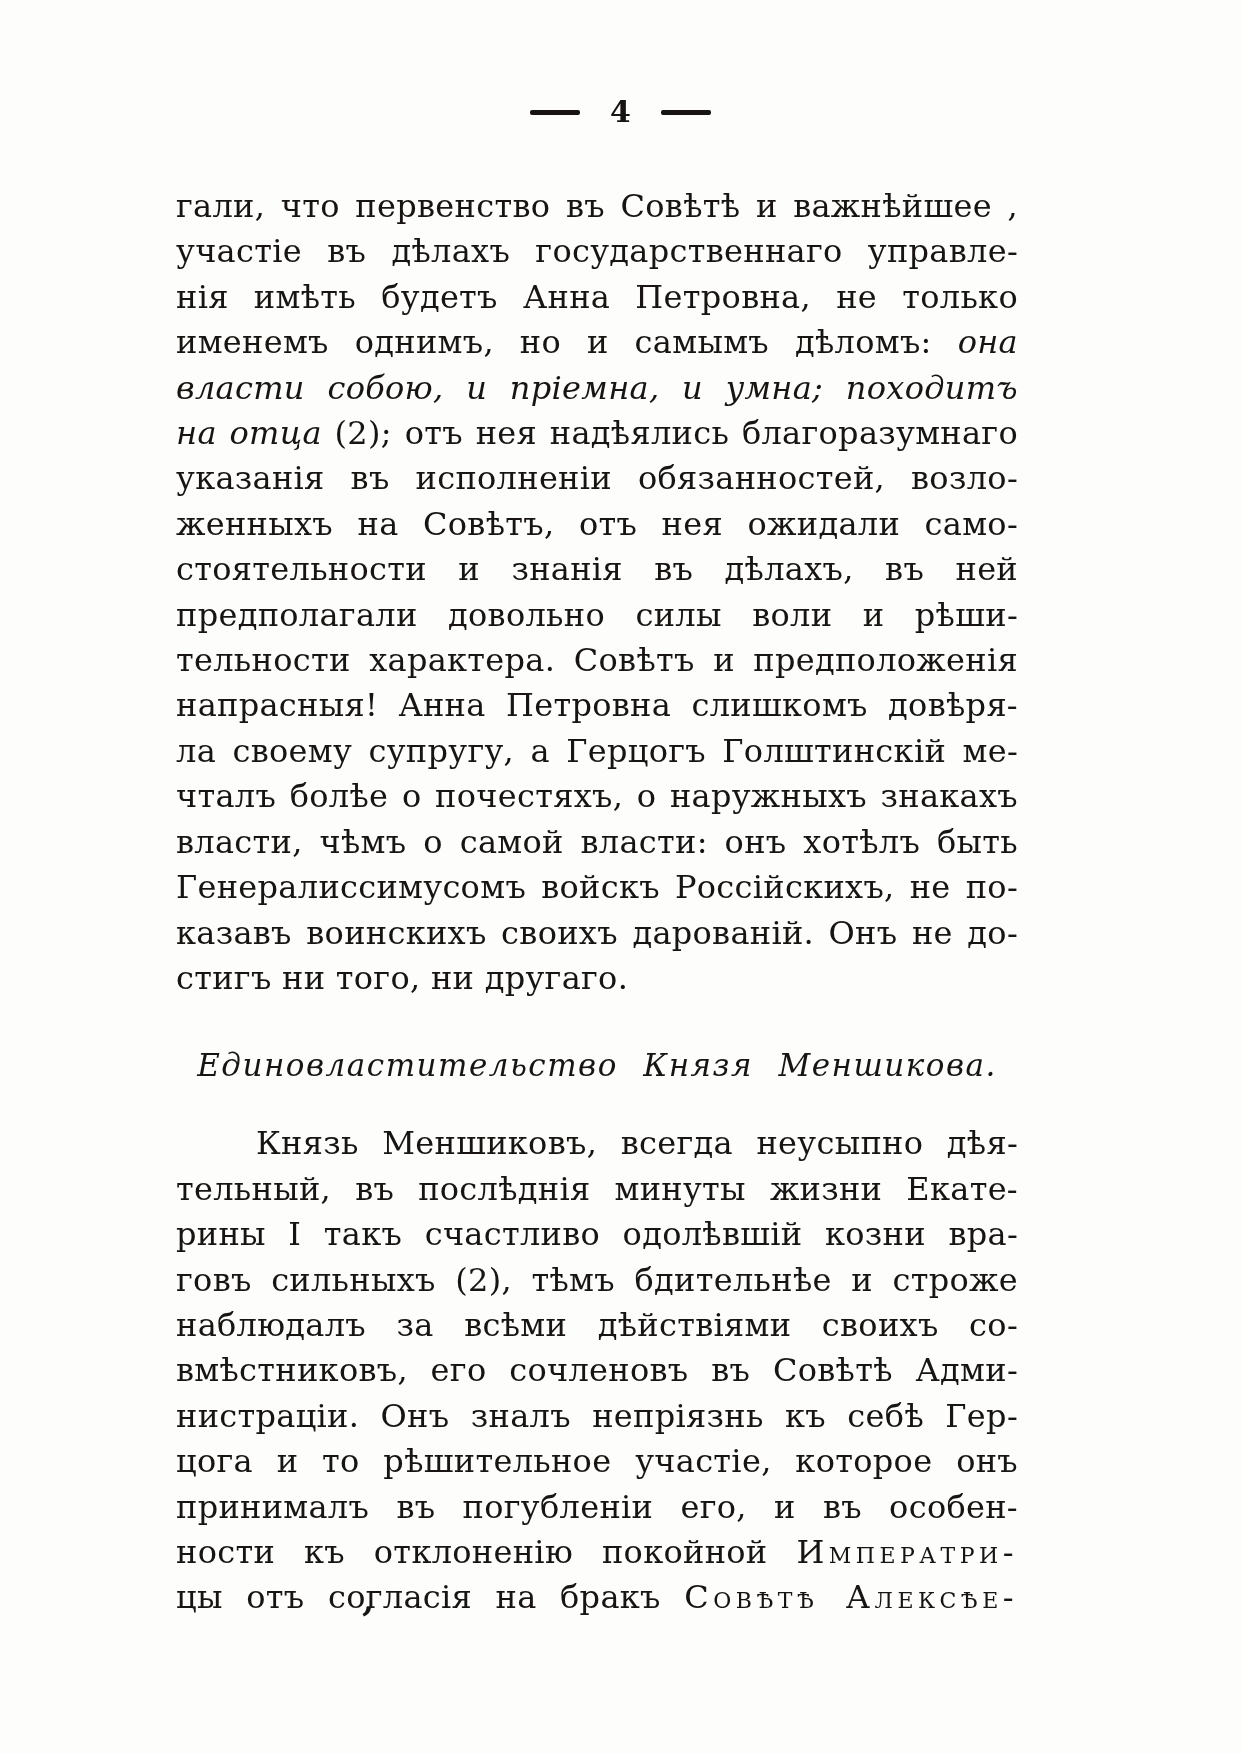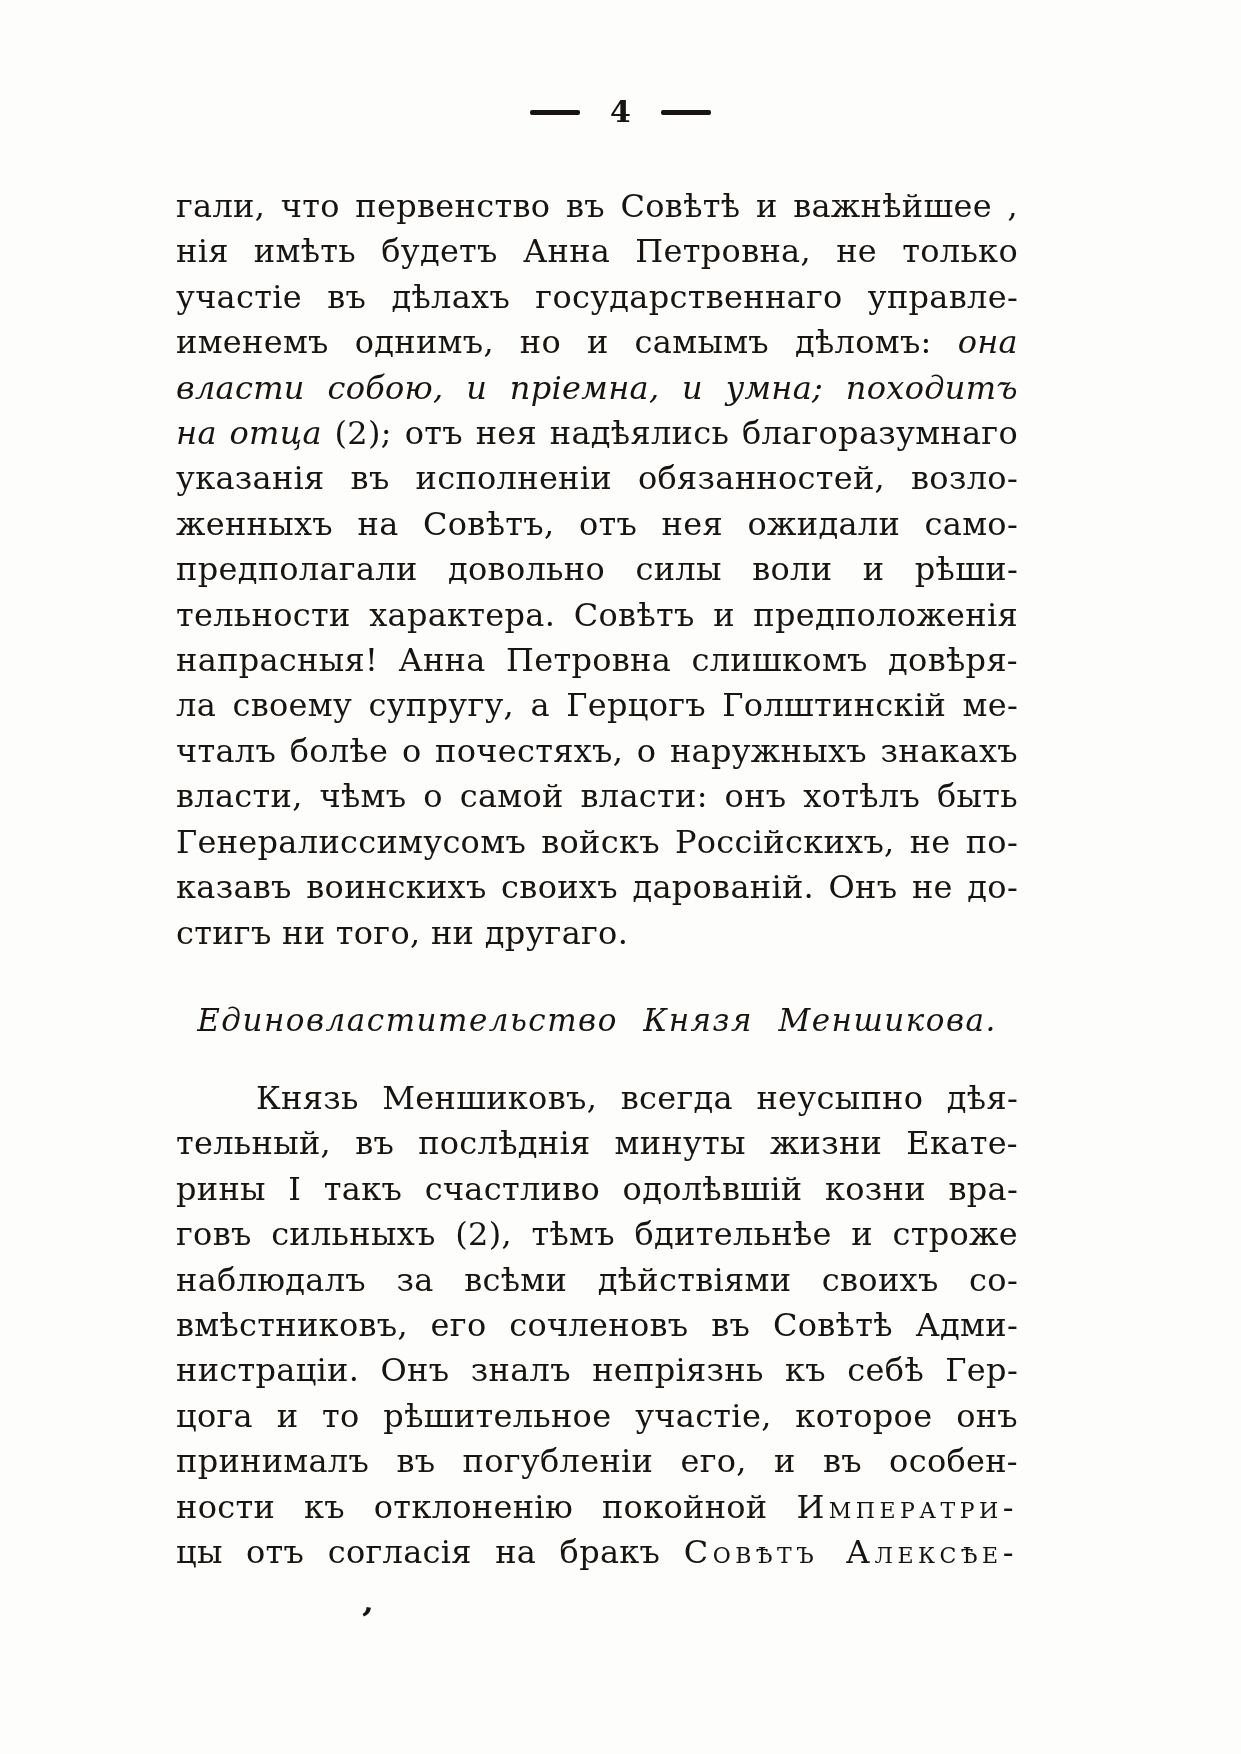"нія имѣть будетъ Анна Петровна," div.line { order: before "участіе въ дѣлахъ государственнаго" -> after "участіе въ дѣлахъ государственнаго" }
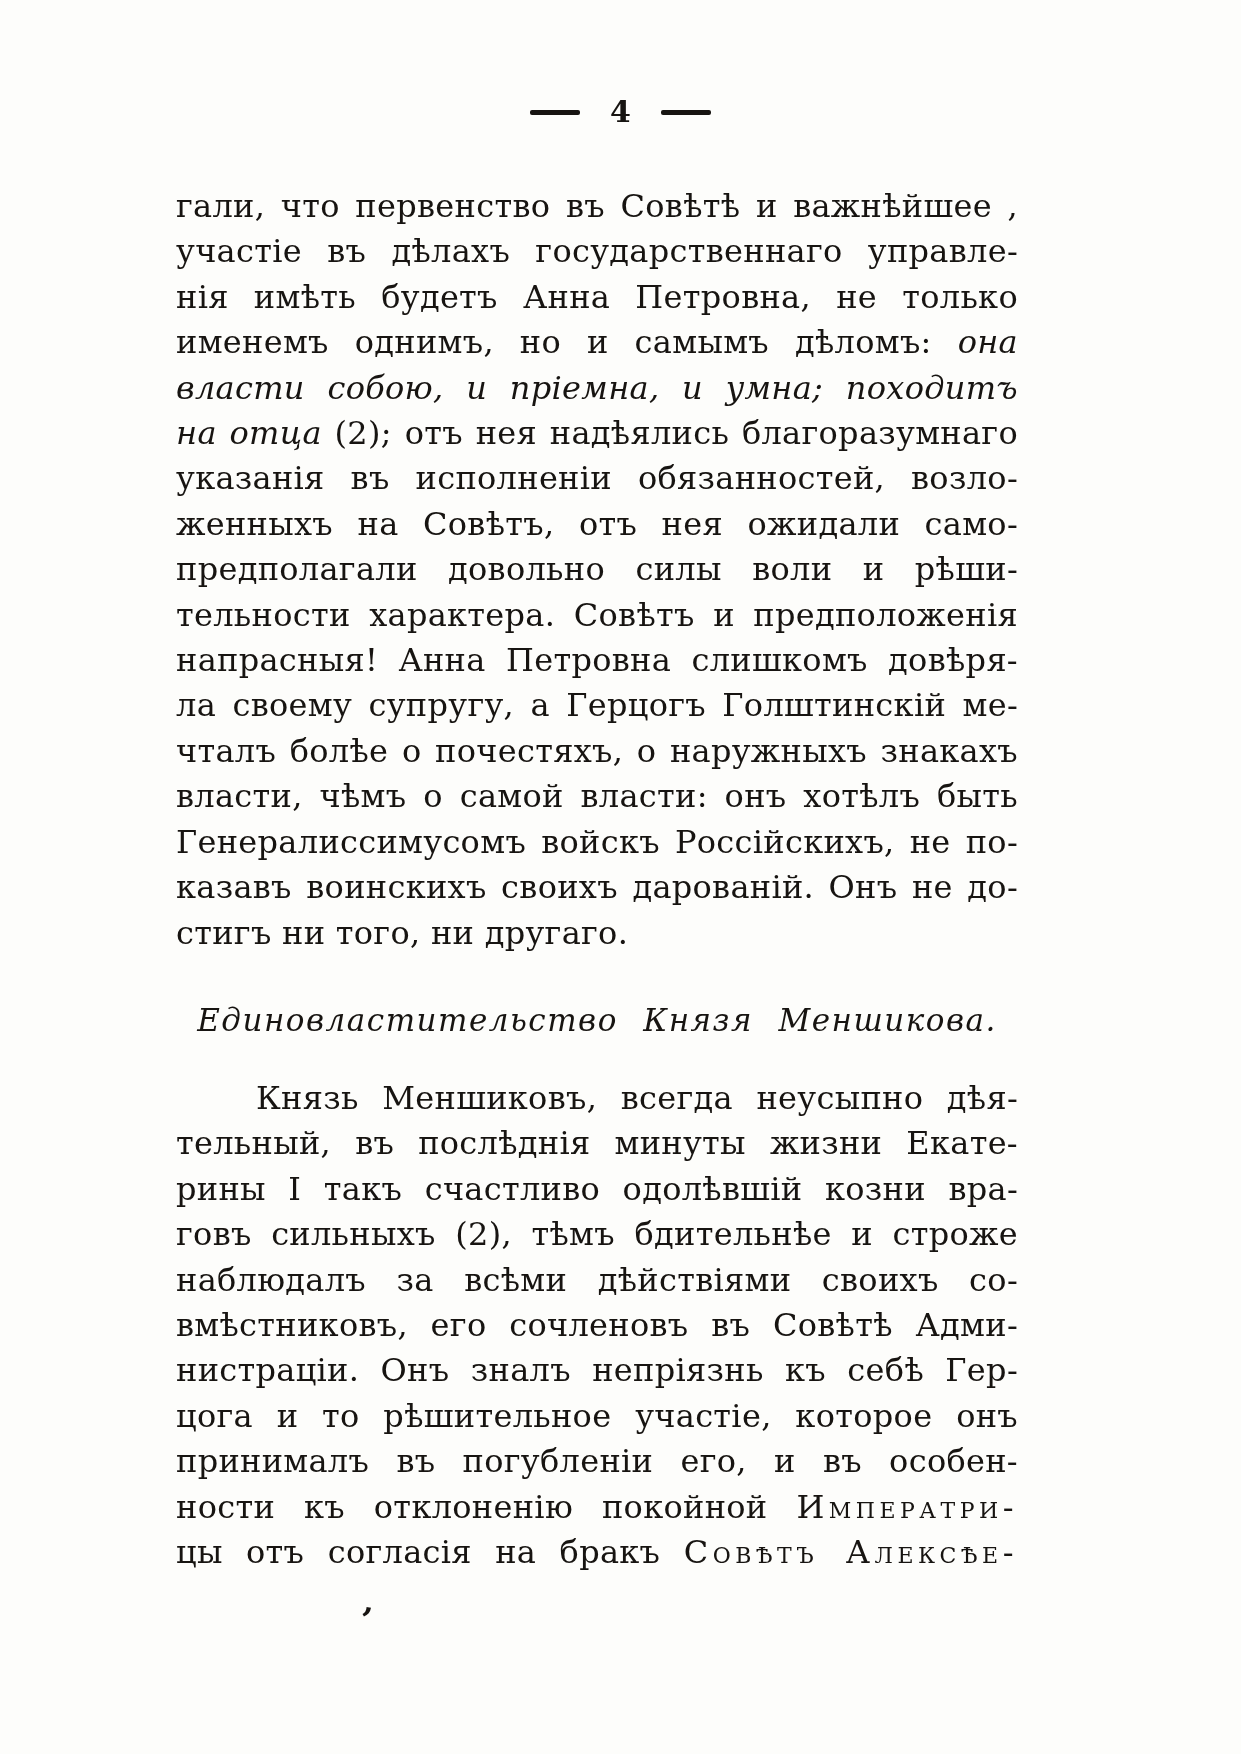"стоятельности и знанія въ дѣлахъ," div.line { html: none -> <div><span>стоятельности и знанія въ дѣлахъ, въ ней</span></div> }
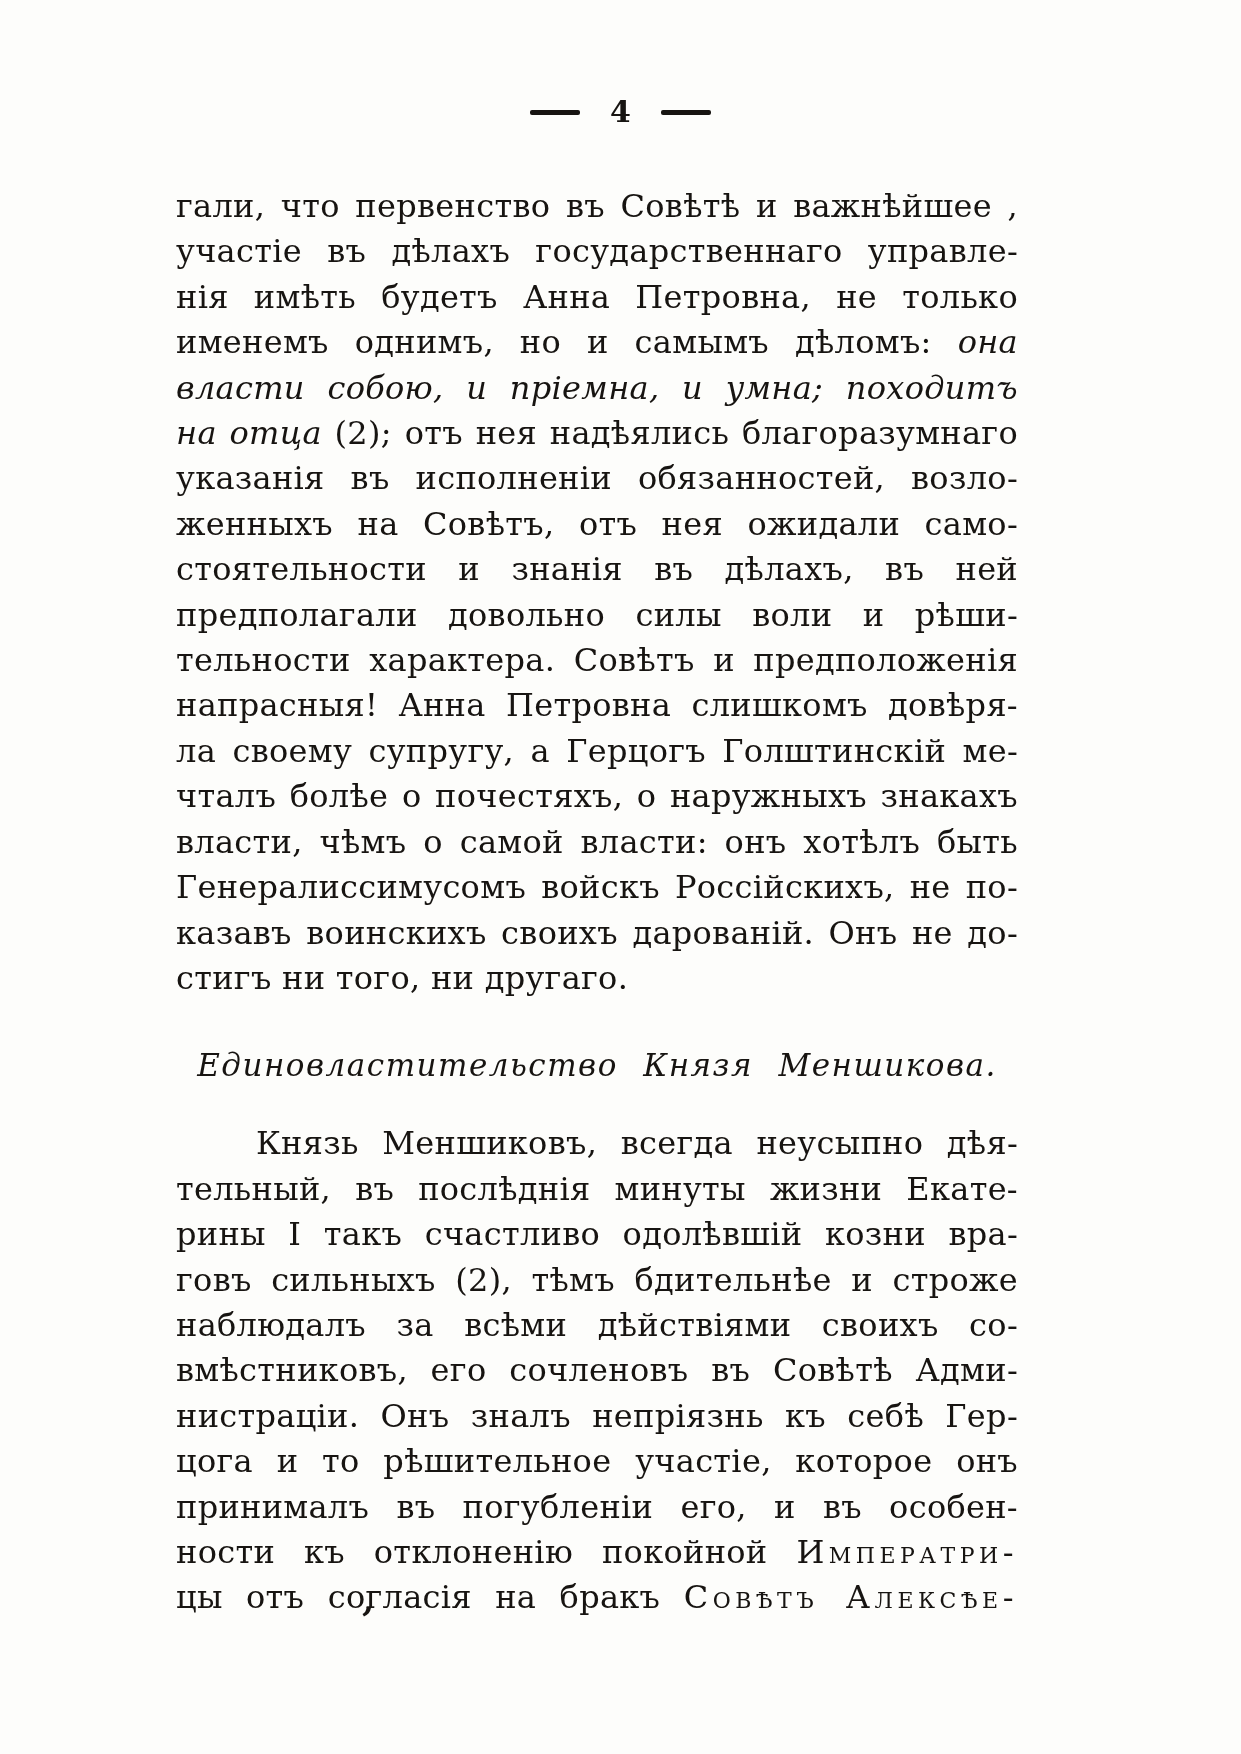"Совѣтъ Алексѣе-" span.sc { text: Совѣтъ -> Совѣтѣ }
